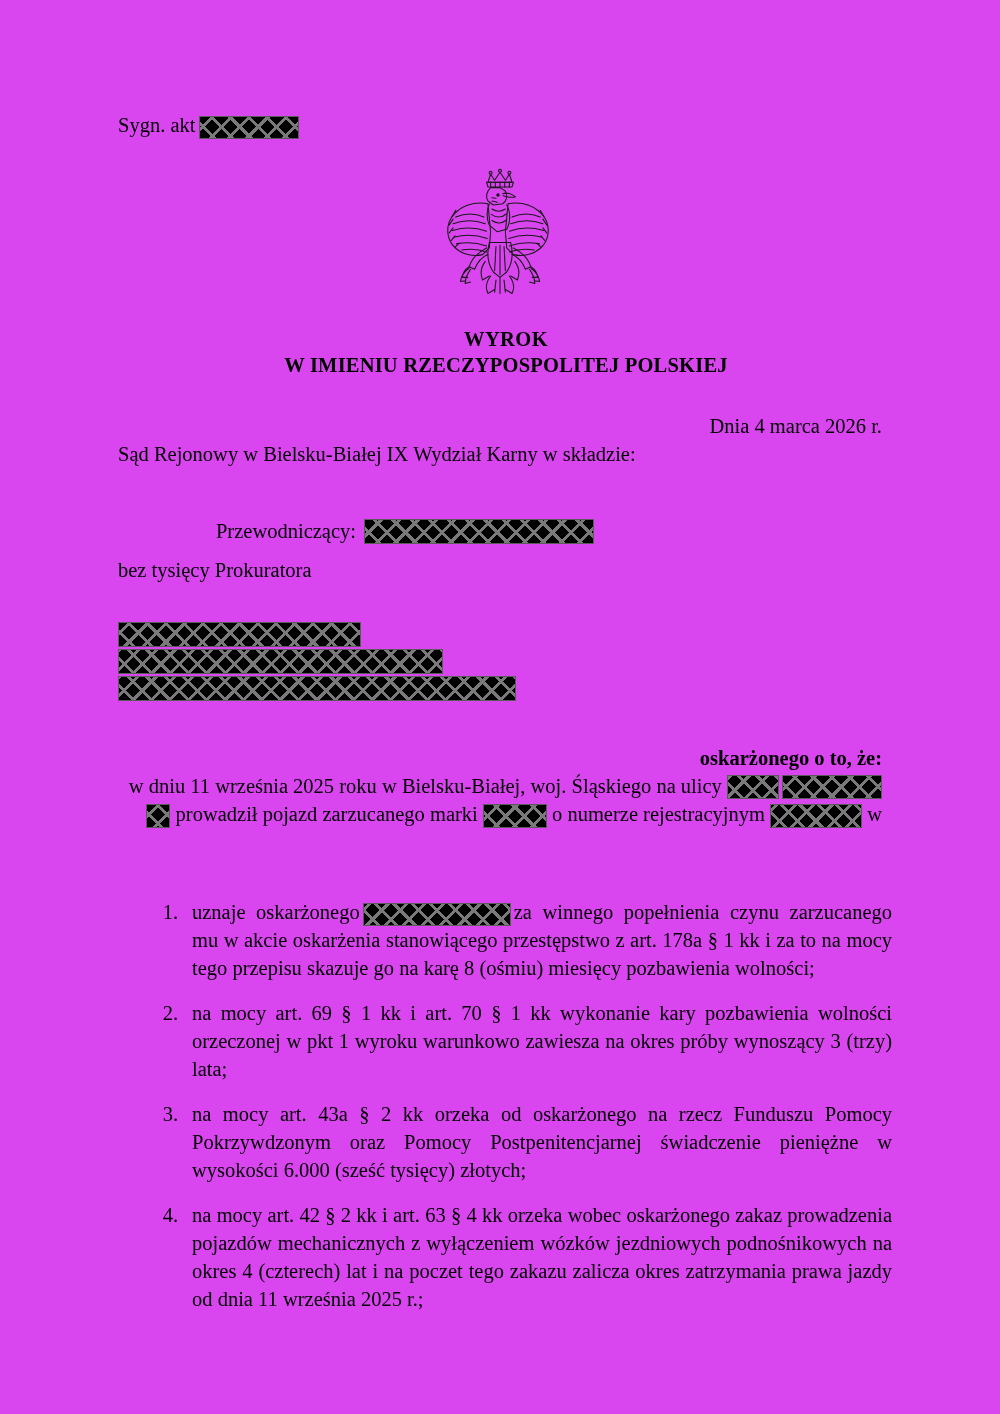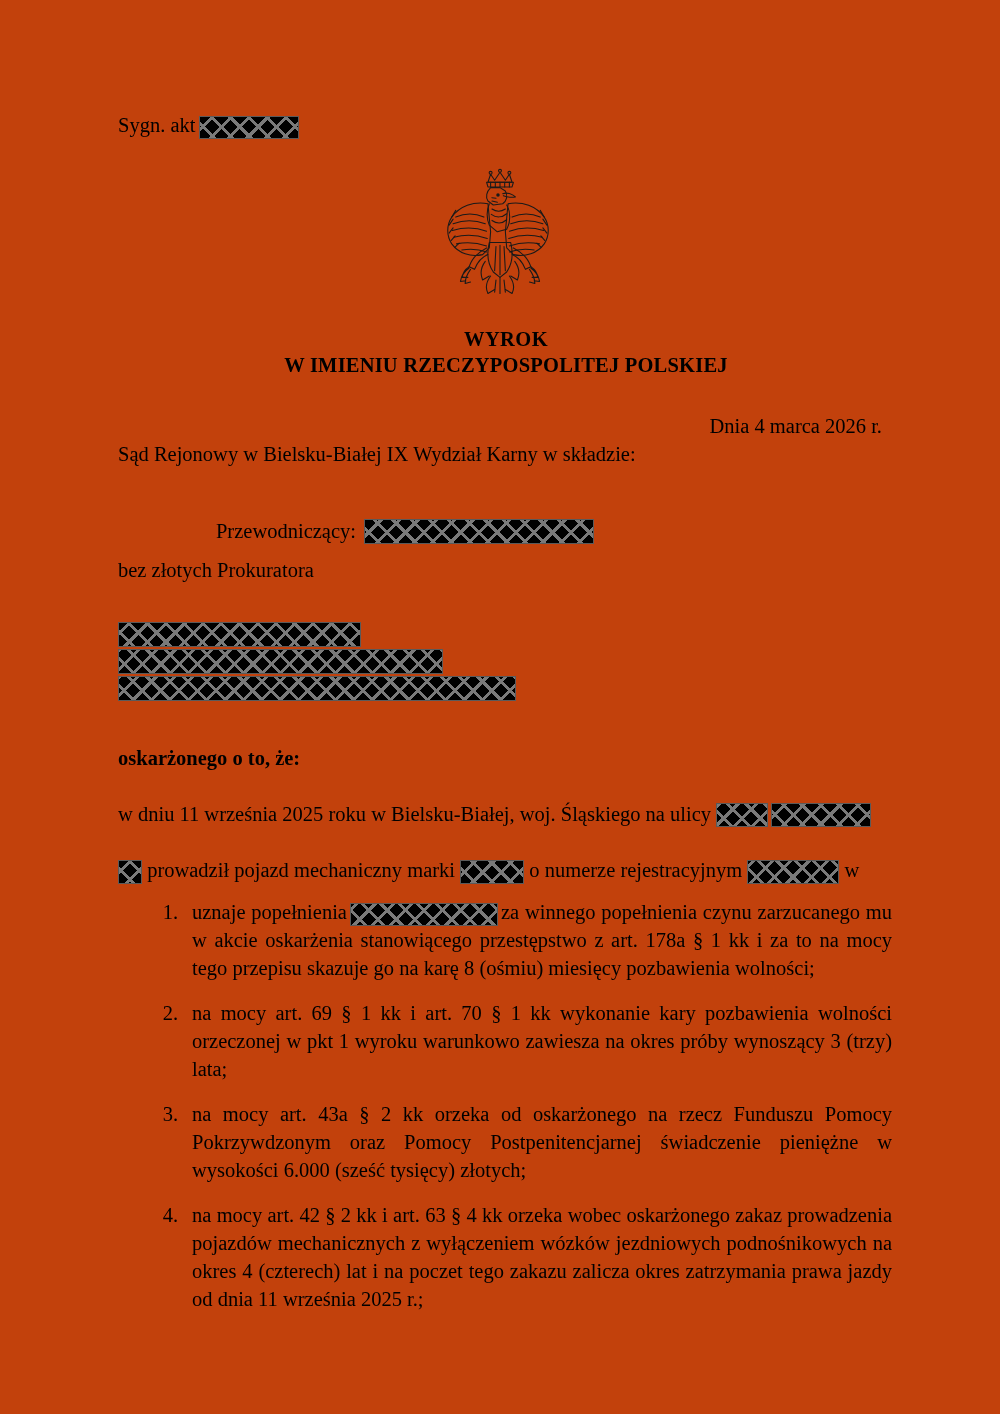"Sygn. akt" .page { background: #c2410c -> #d946ef }
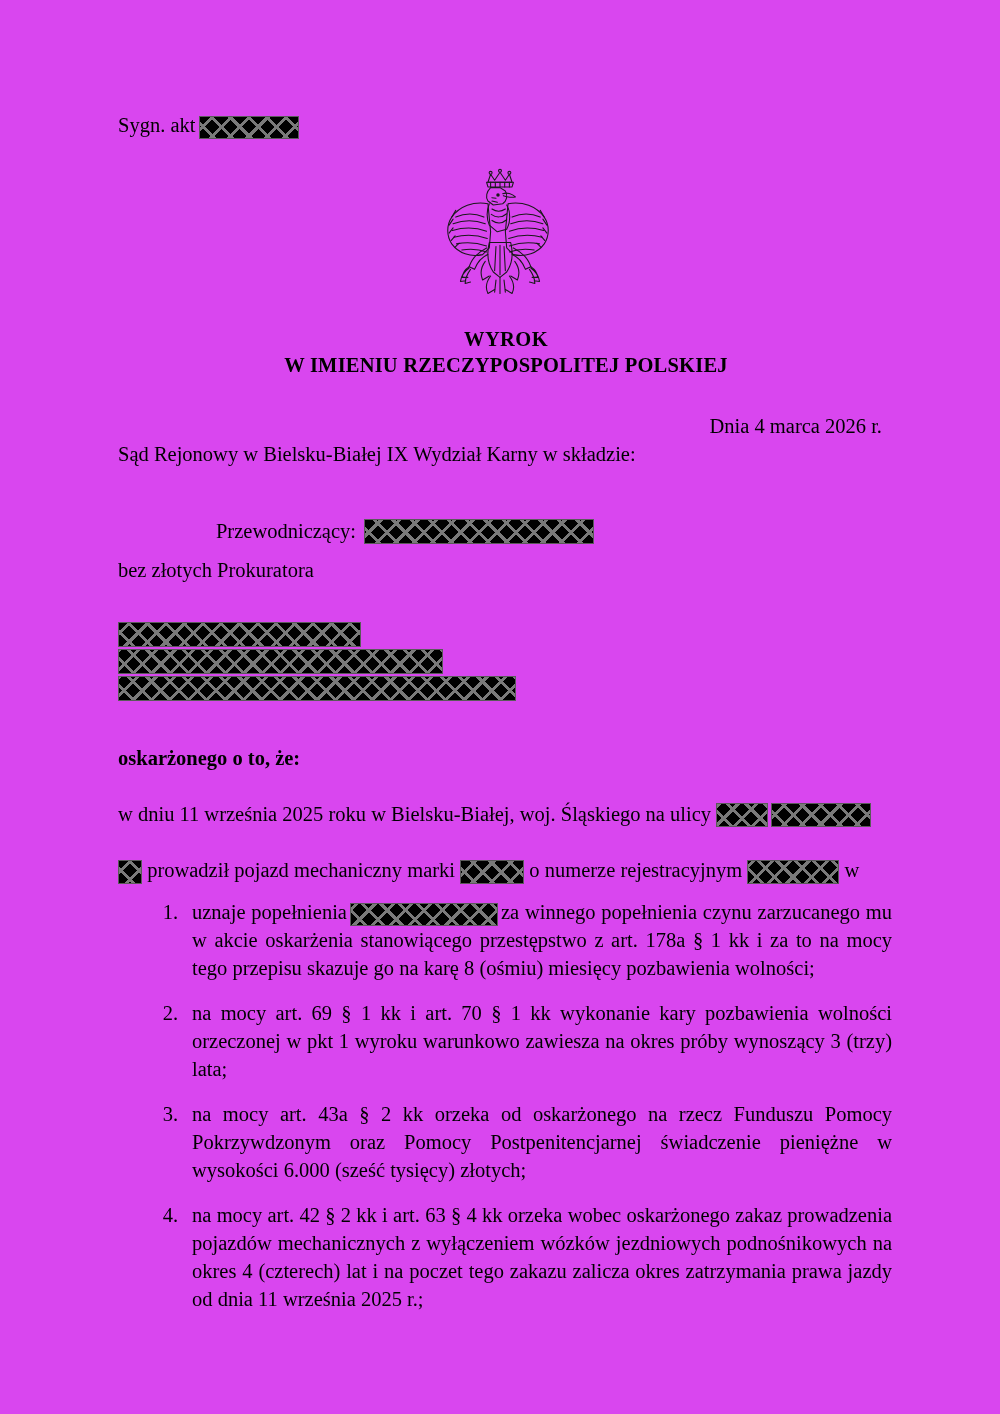"bez złotych Prokuratora" div { text: złotych -> tysięcy }
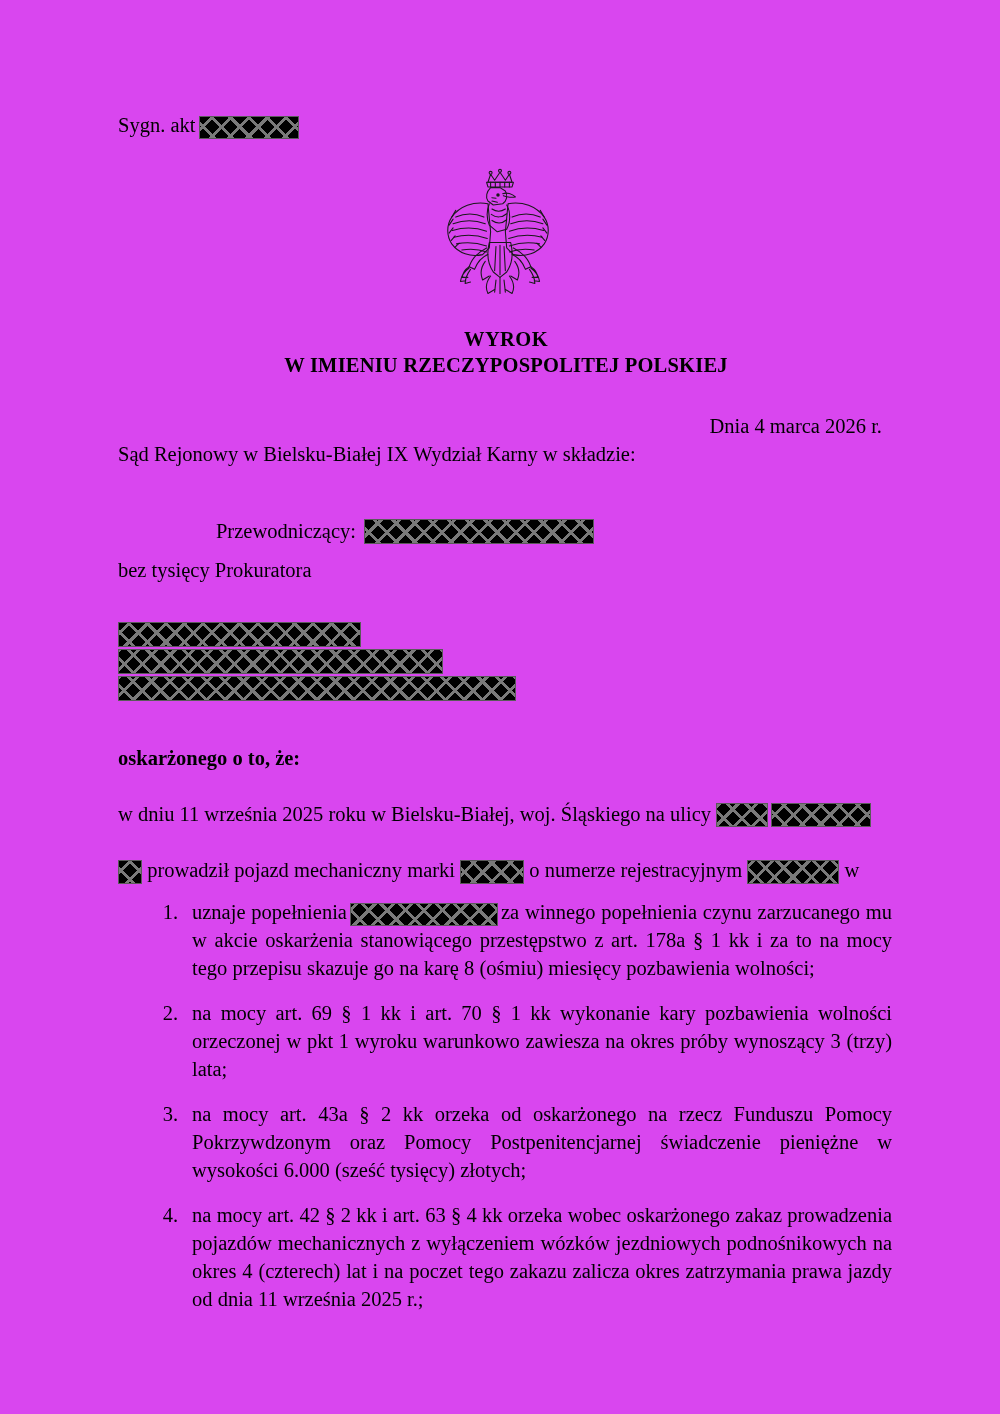"oskarżonego o to, że:" .accusation { text-align: none -> right }
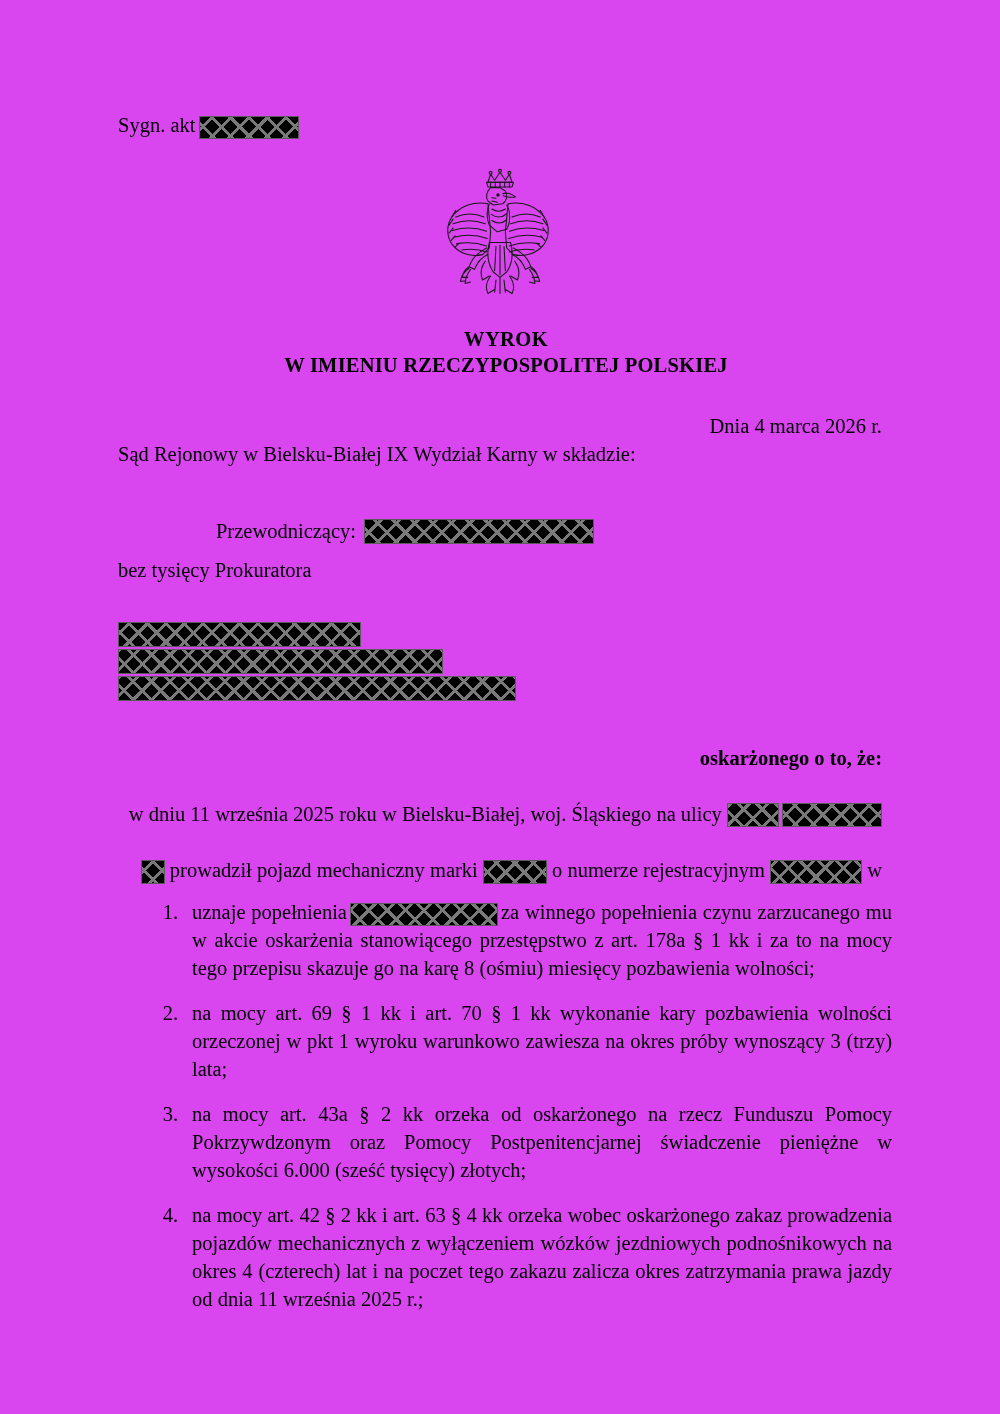"w dniu 11 września 2025" .acc-line { margin-top: 28px -> none }
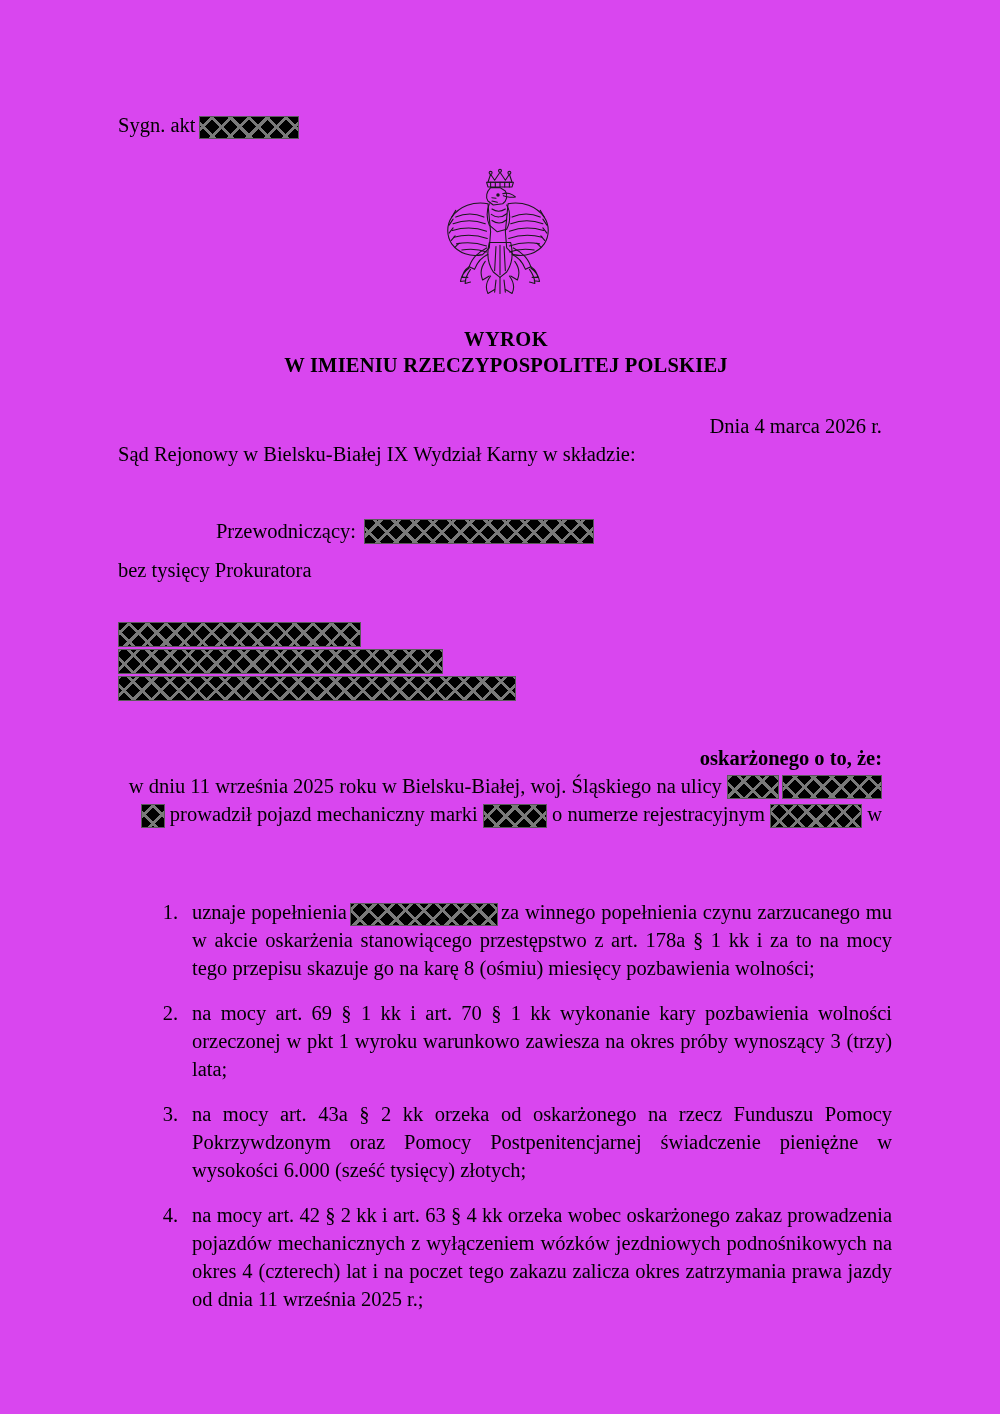"prowadził pojazd mechaniczny marki" span { text: mechaniczny -> zarzucanego }
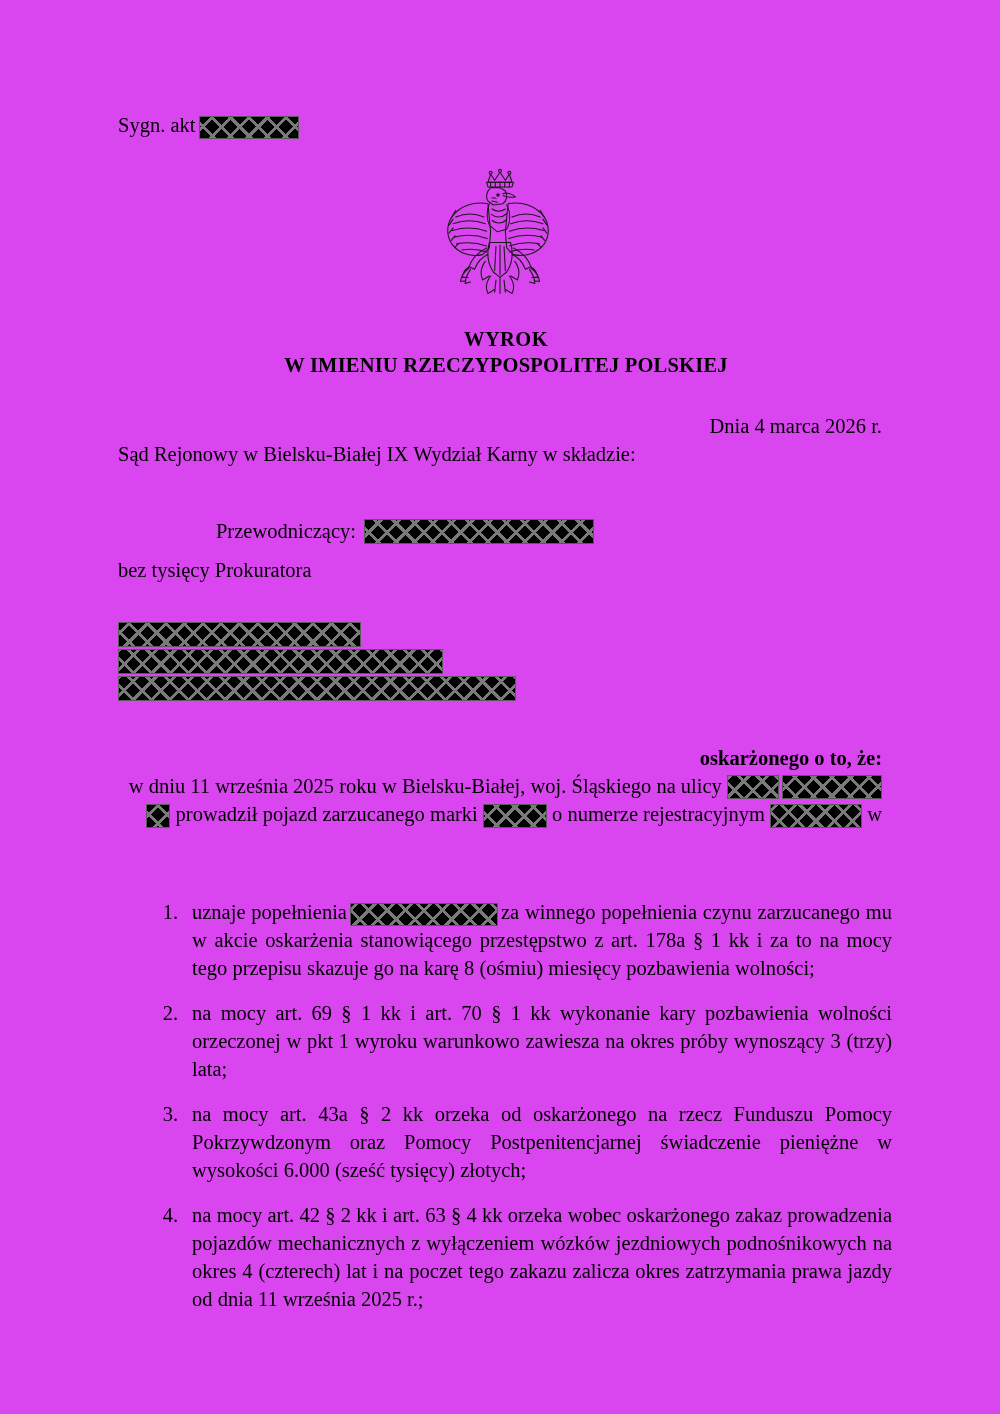"uznaje popełnienia" span { text: popełnienia -> oskarżonego }
